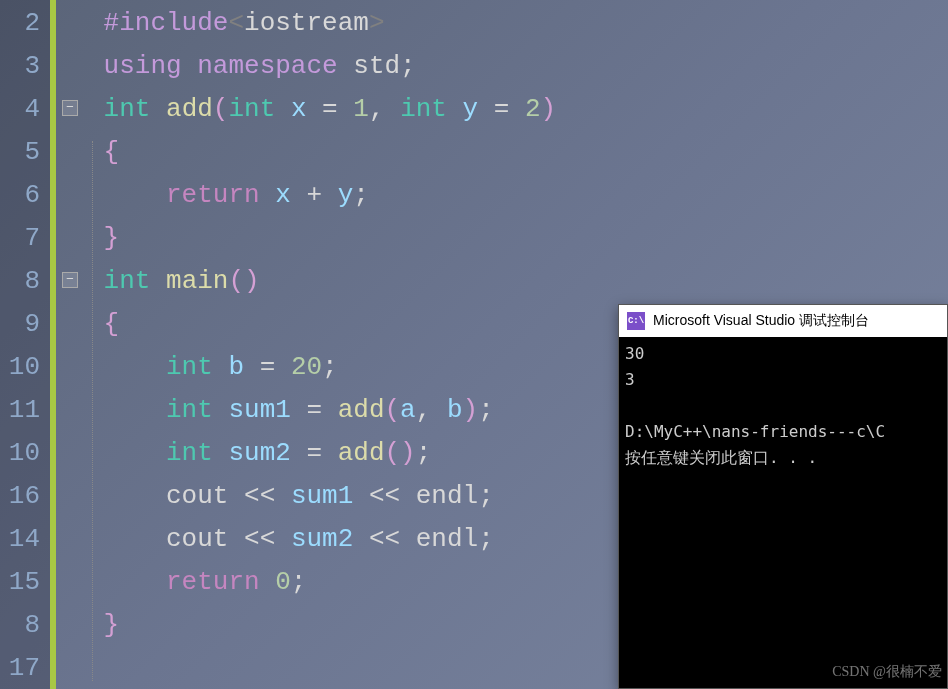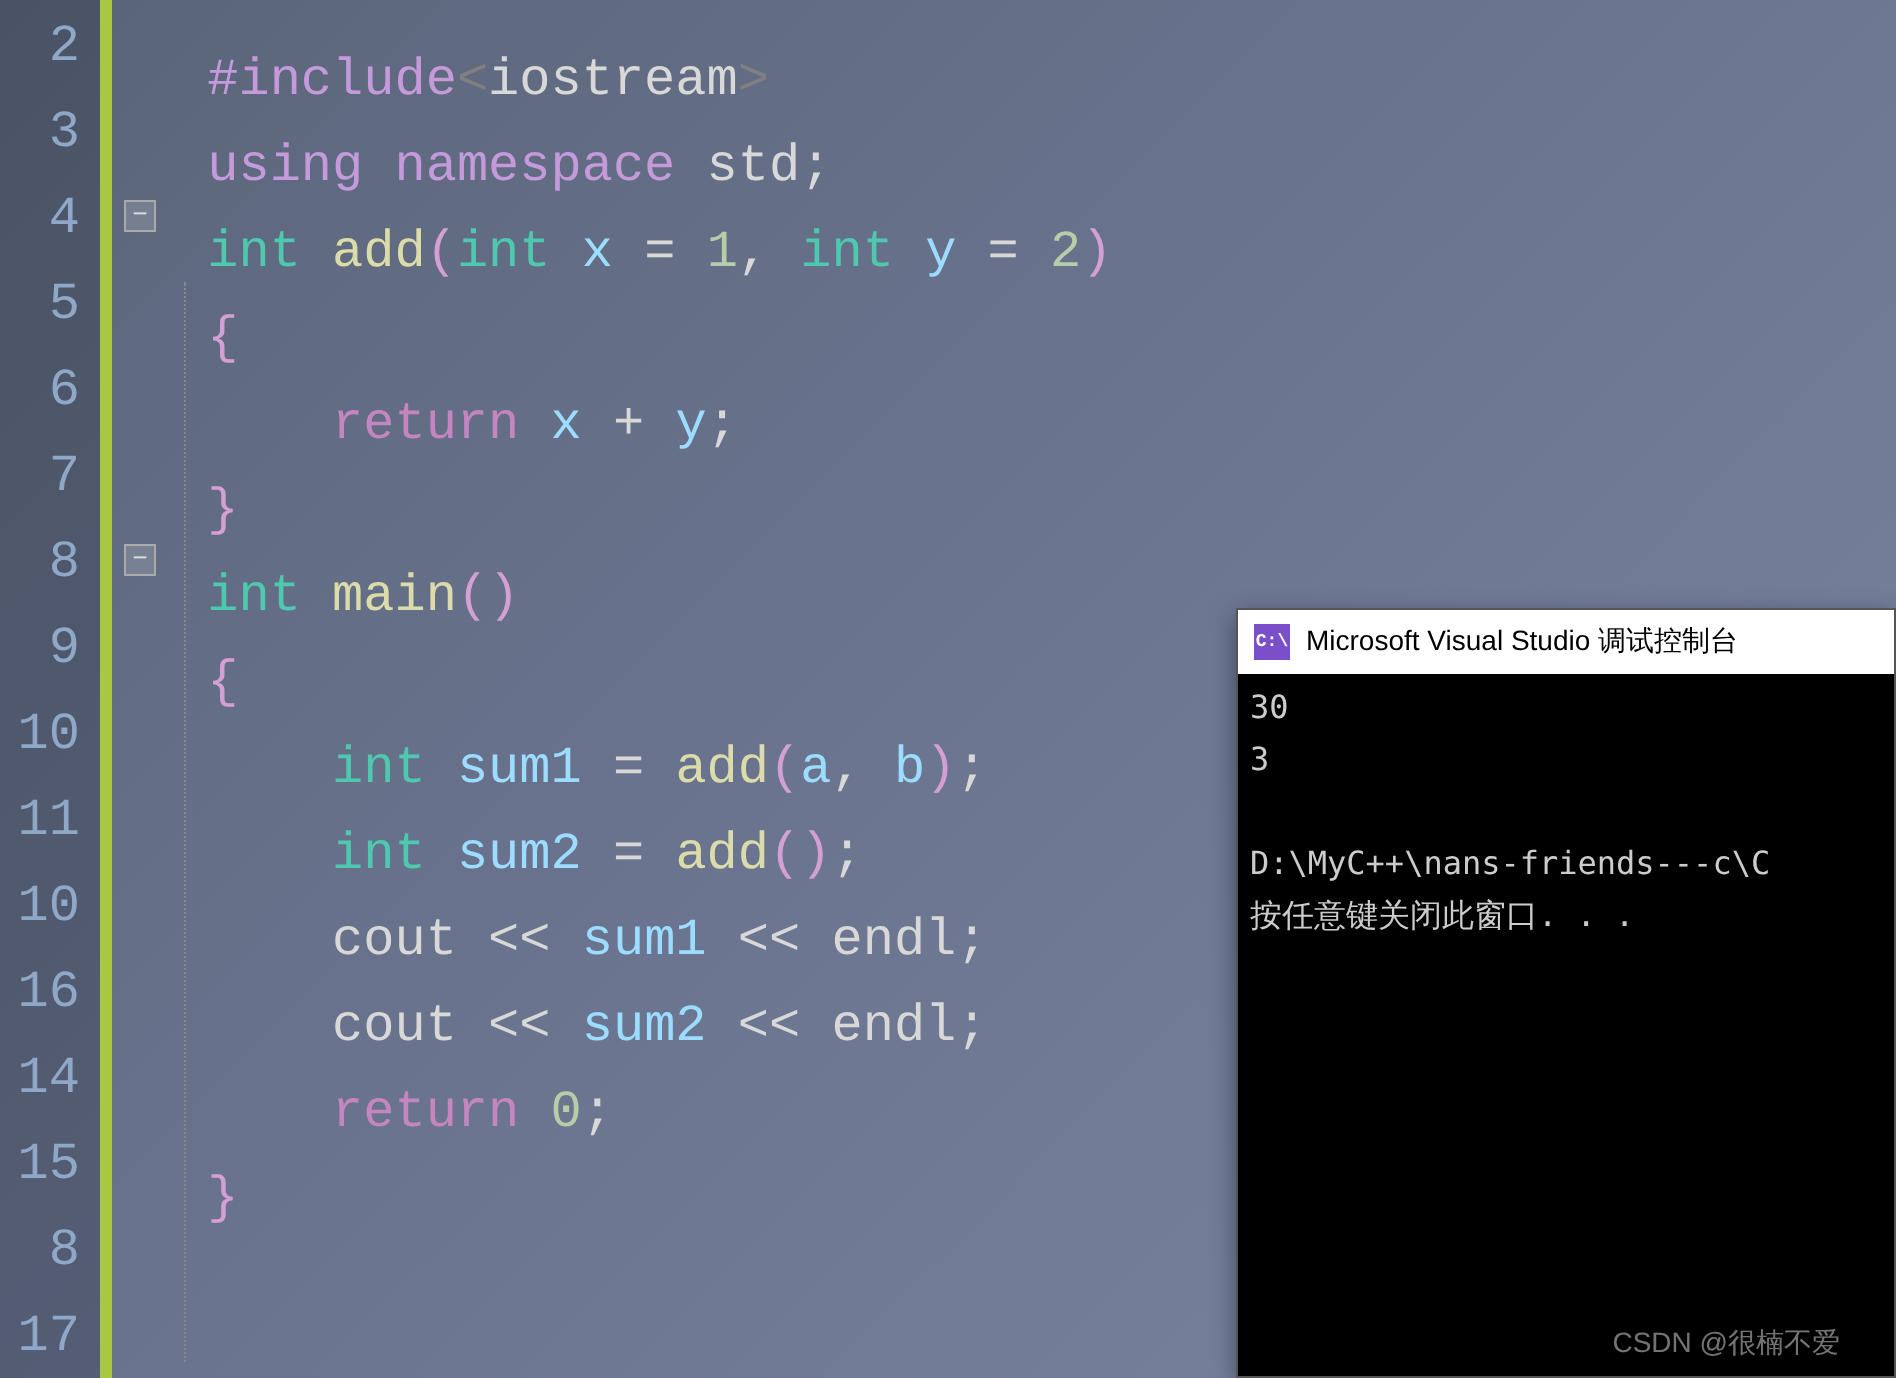"#include<iostream>" .code-area { padding-top: 19px -> 2px }
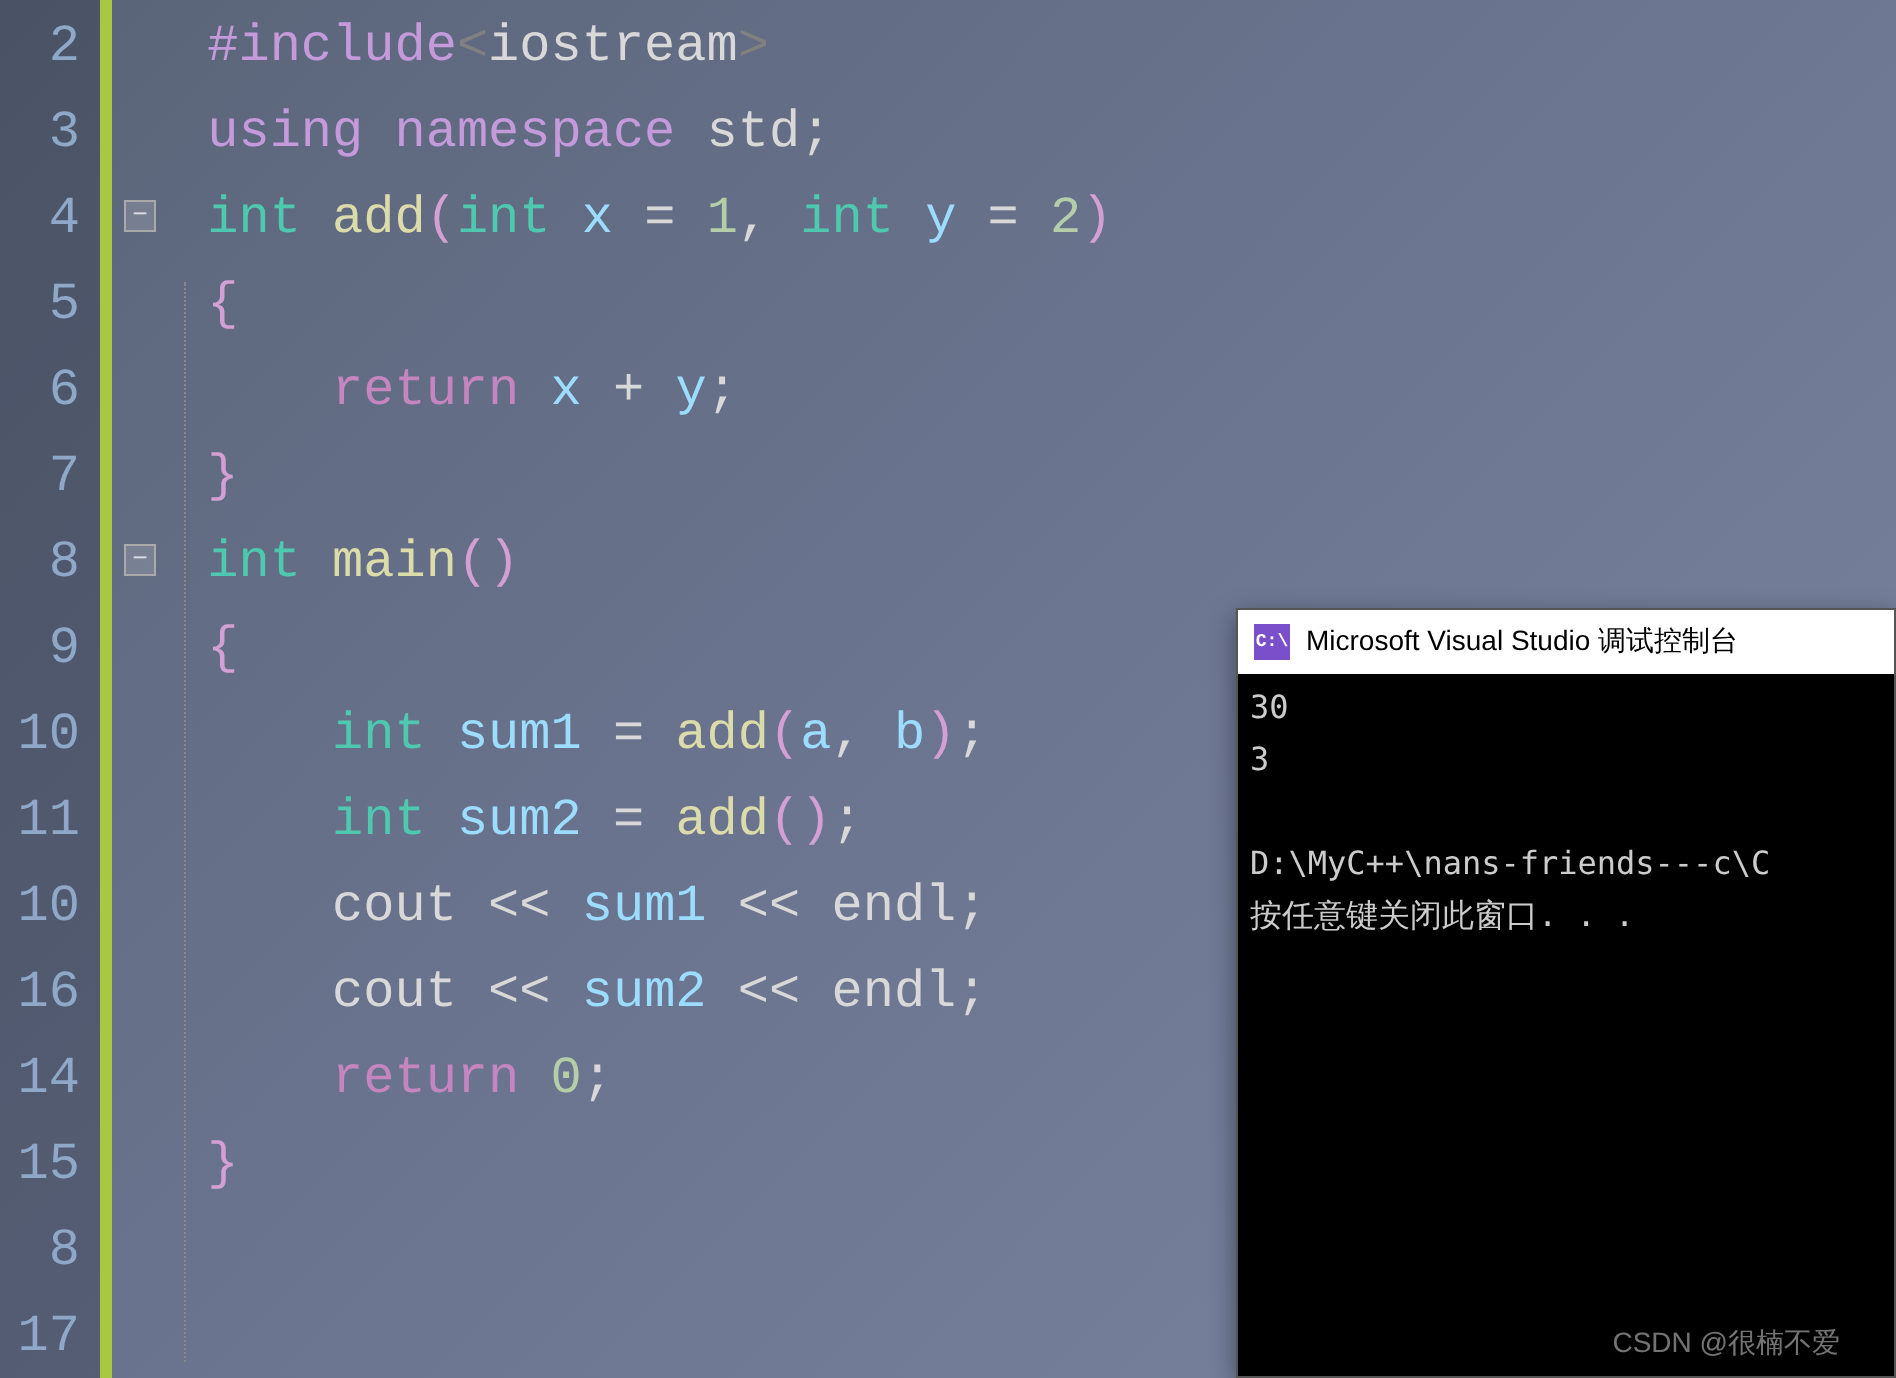"int b = 20;" div.code-line { html: none -> <div> <span>int</span> <span>b</span> <span>=</span> <span>20</span><span>;</span></div> }
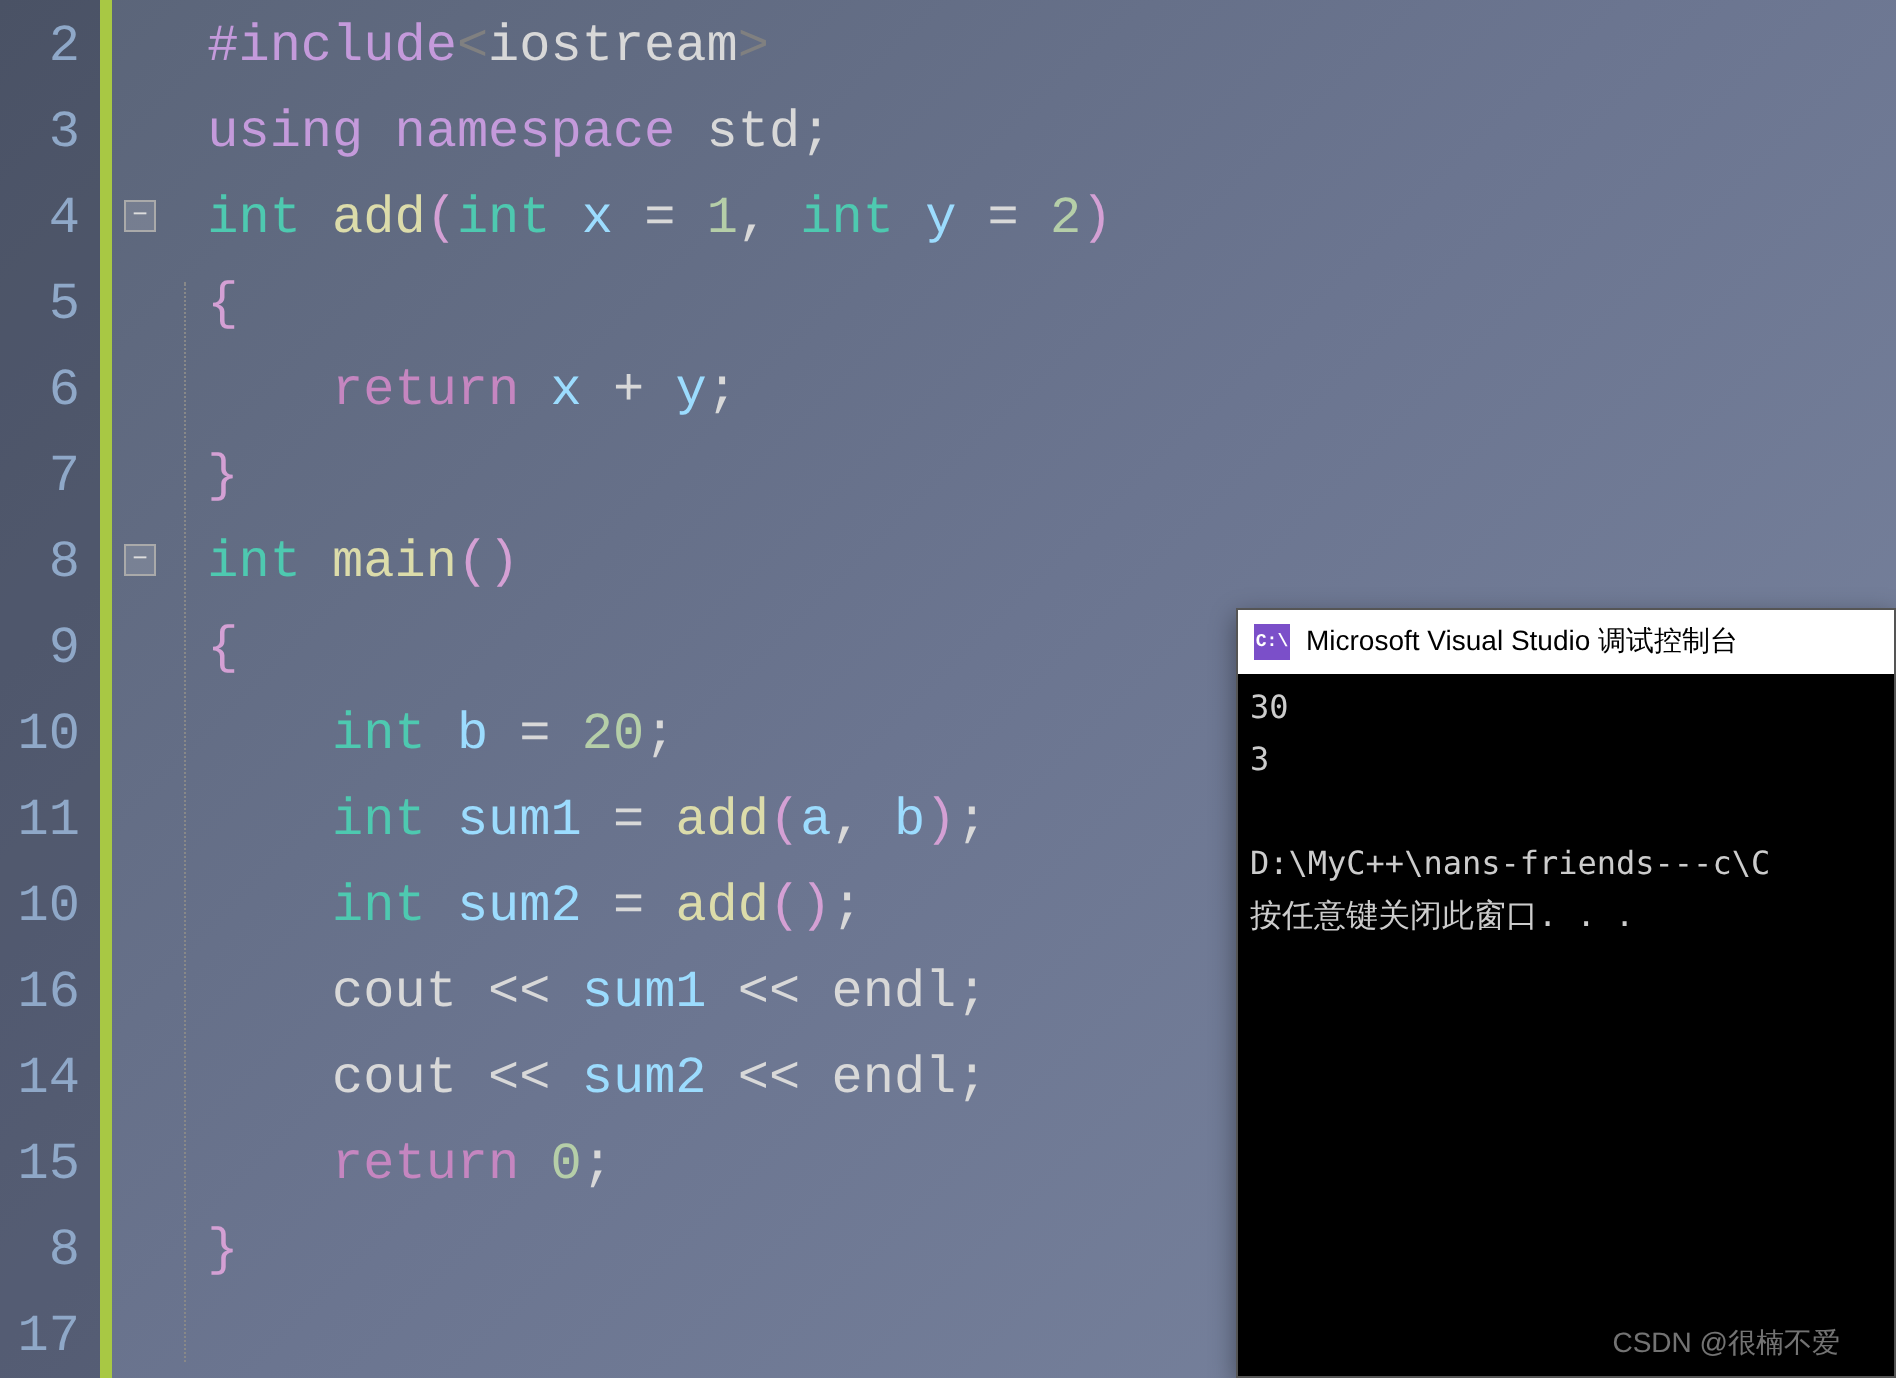"CSDN @很楠不爱" .watermark { font-family: Liberation Sans, sans-serif -> Liberation Serif, serif; right: 28px -> 6px }
